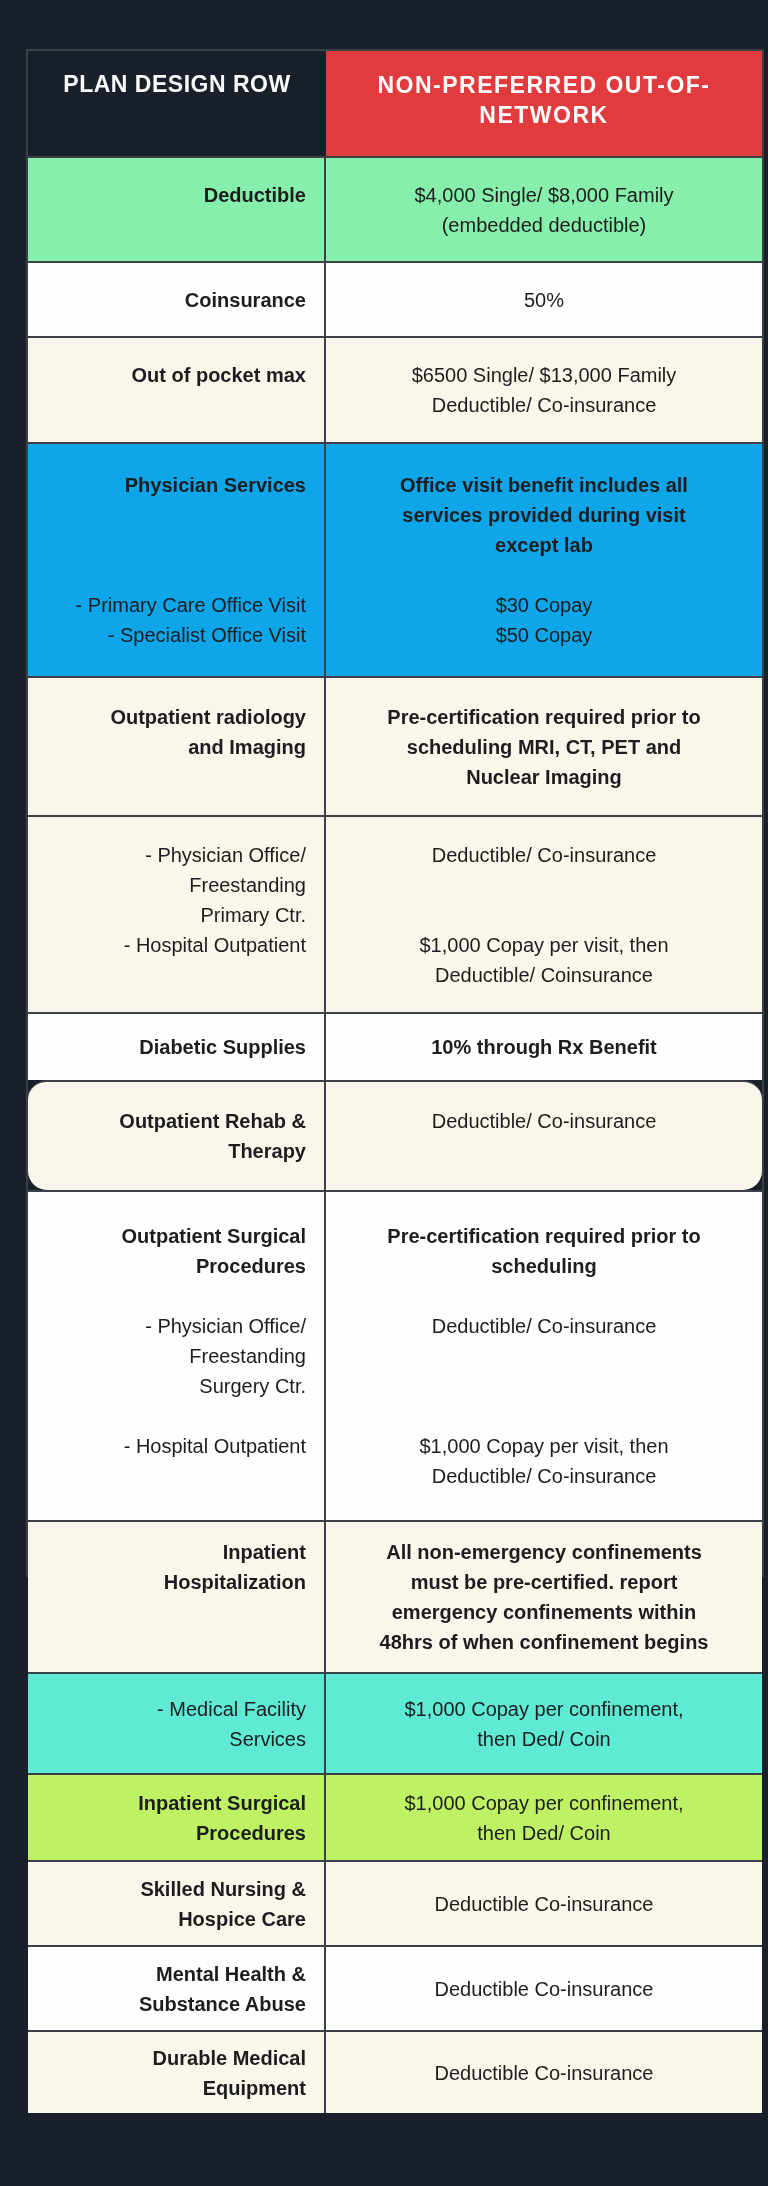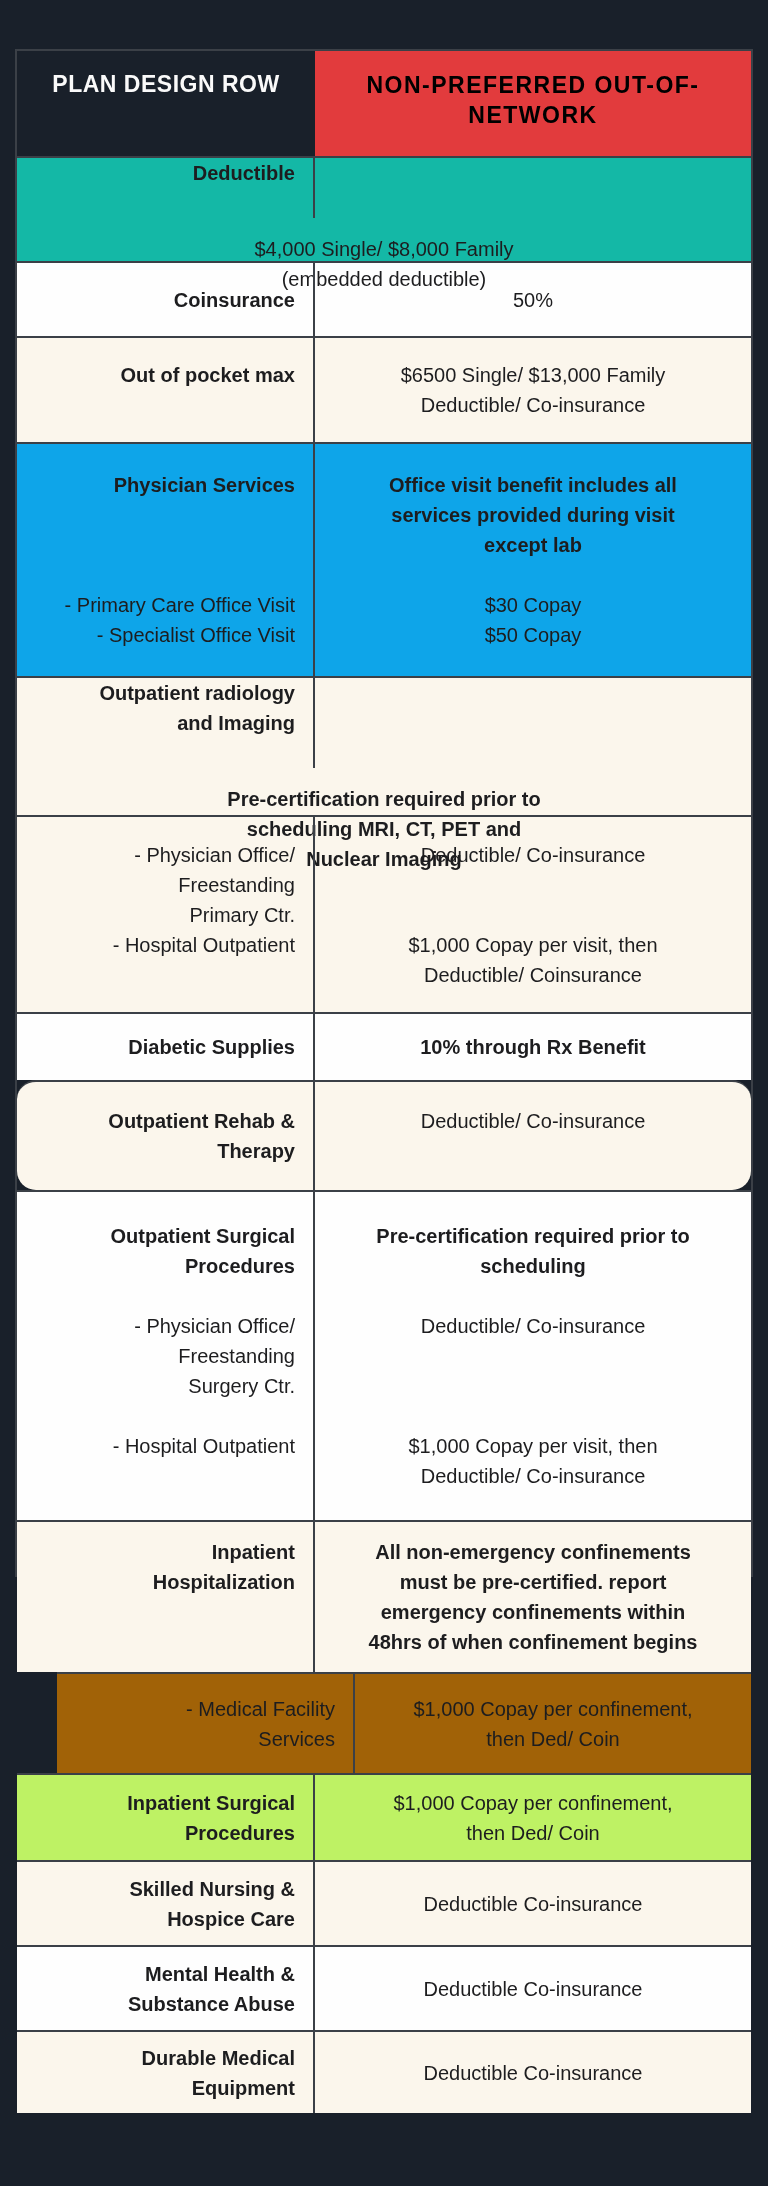"PLAN DESIGN ROW" .table-wrap { left: 15px -> 26px }
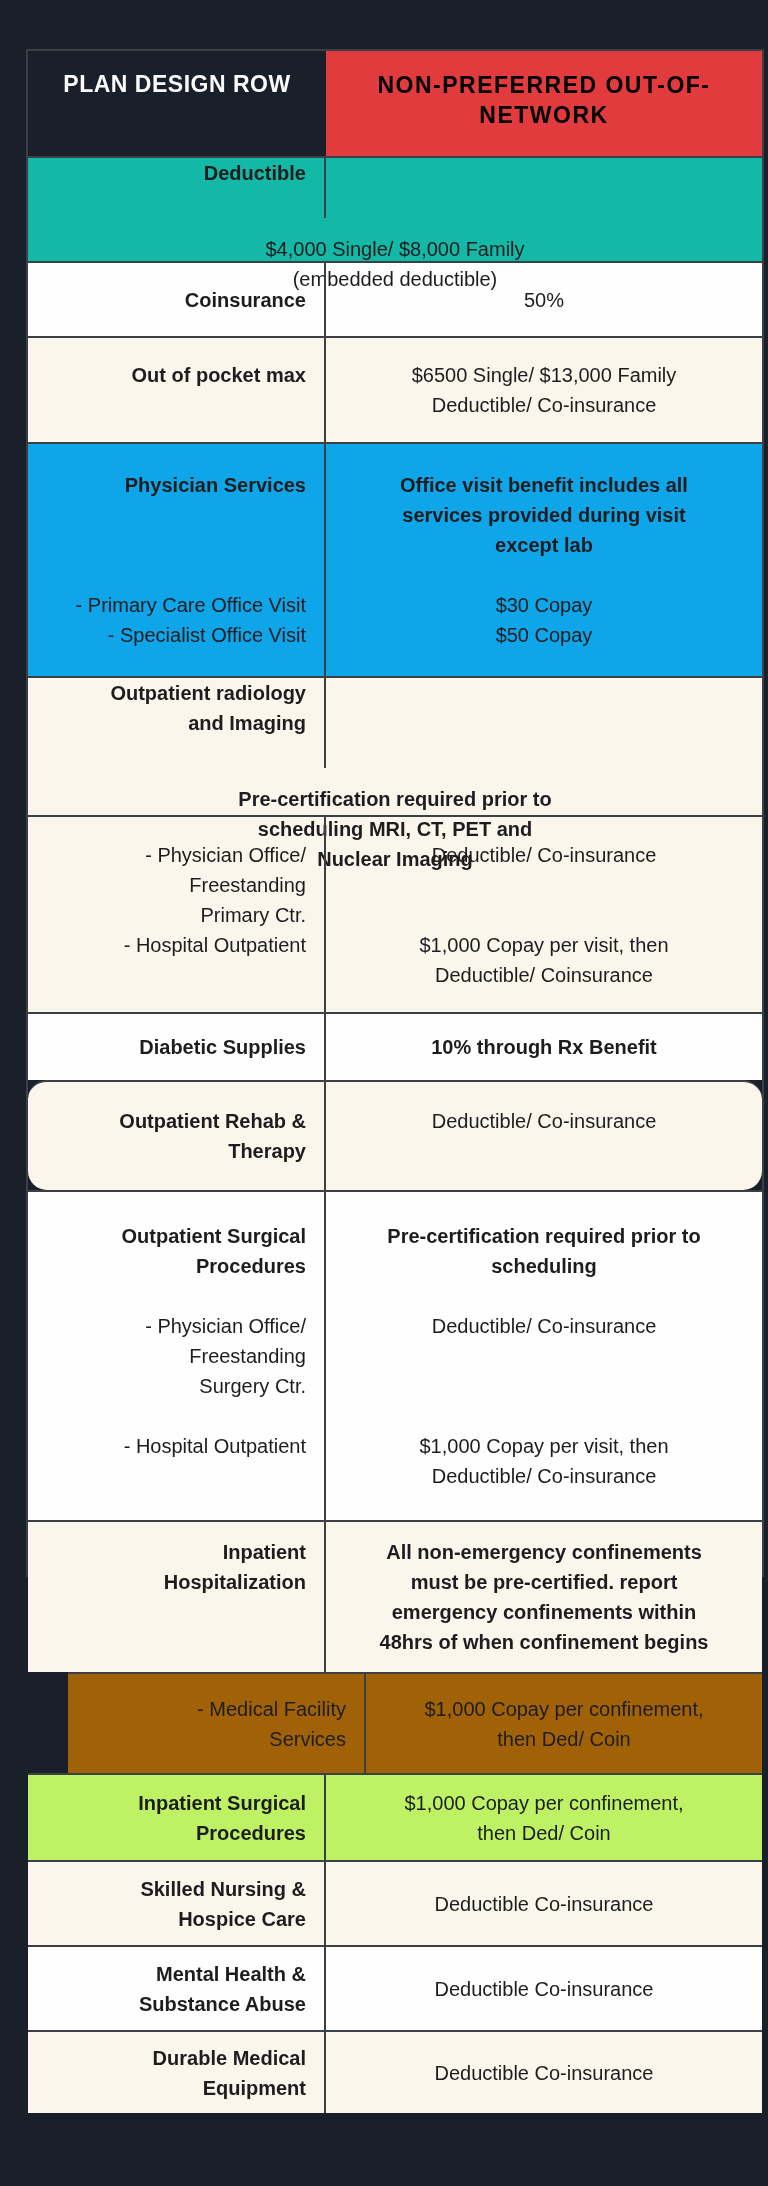"NON-PREFERRED OUT-OF-" .header-right .htext { color: #000000 -> #ffffff }
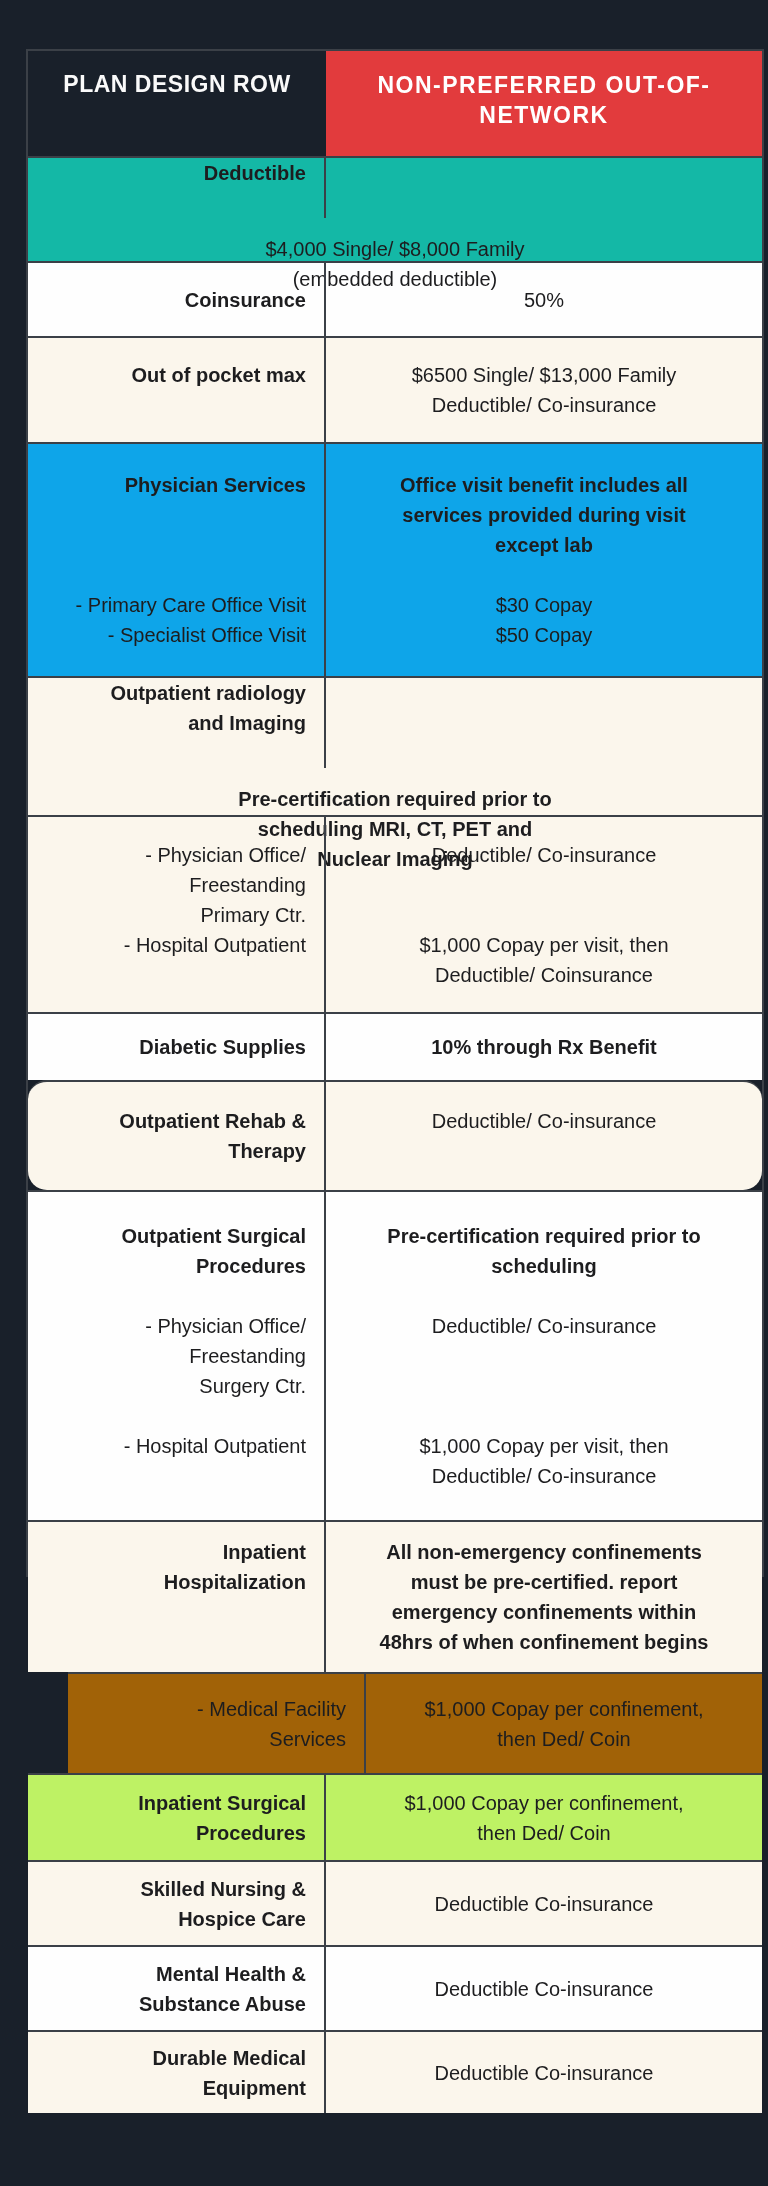"Deductible" div.row { background: #14b8a6 -> #86efac; flex-direction: column -> none }
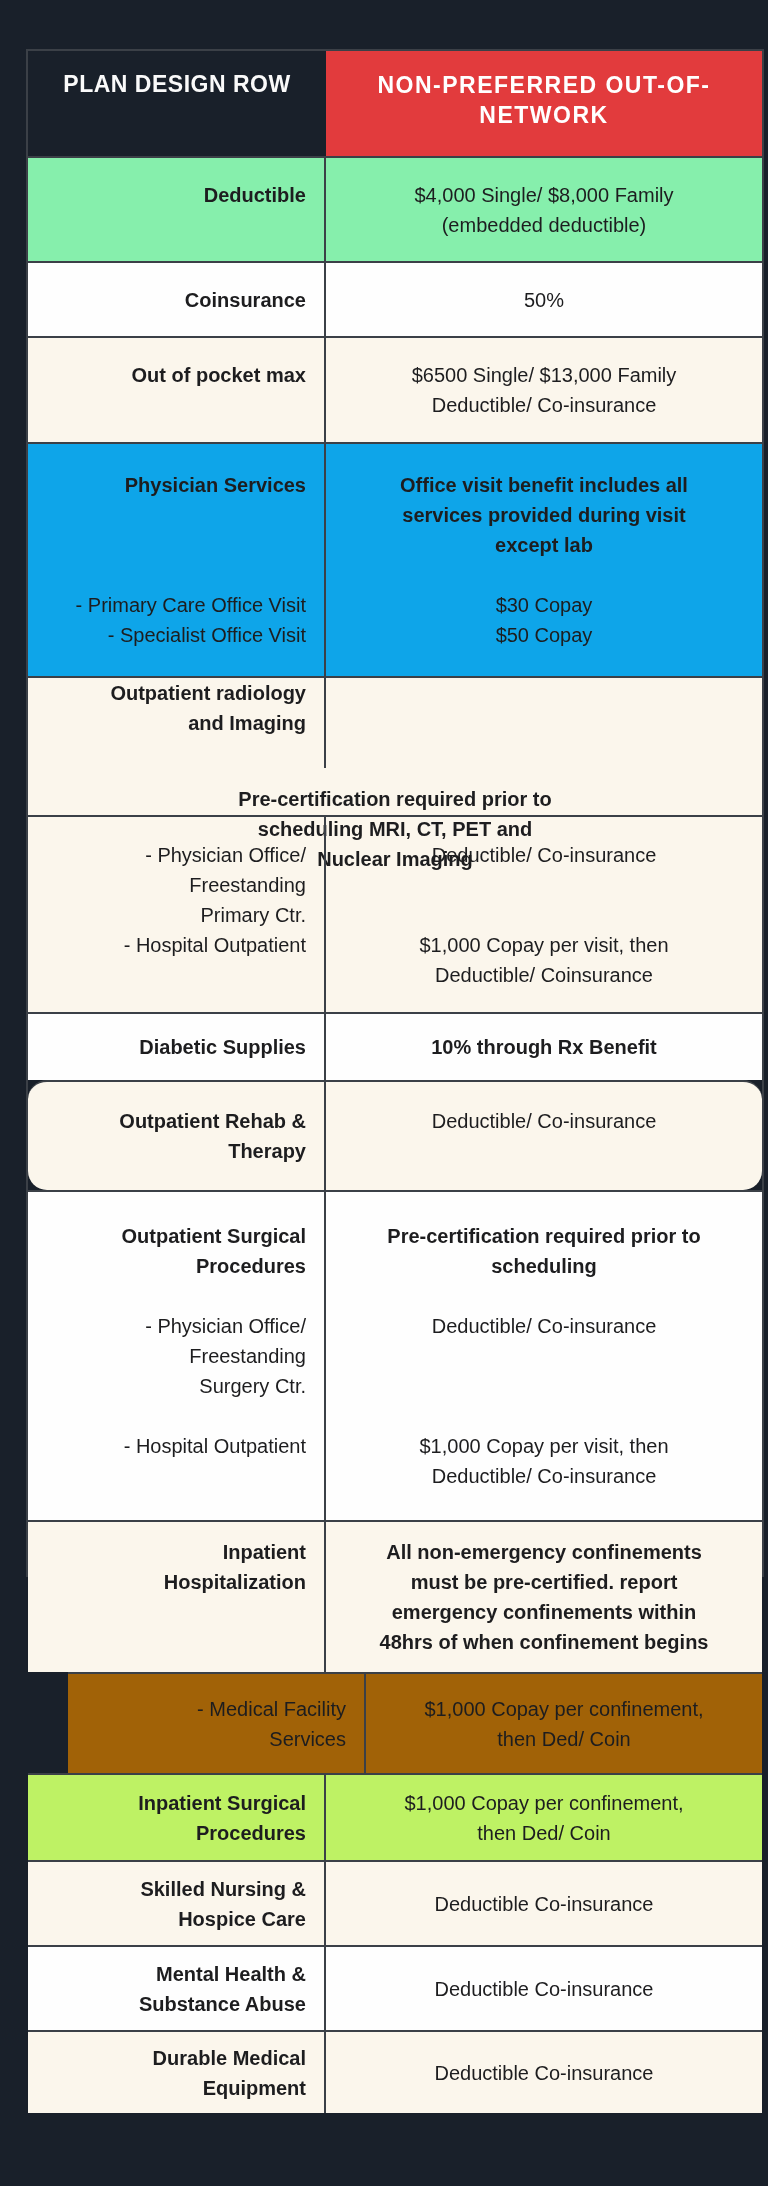"Outpatient radiology" div.row { flex-direction: column -> none }
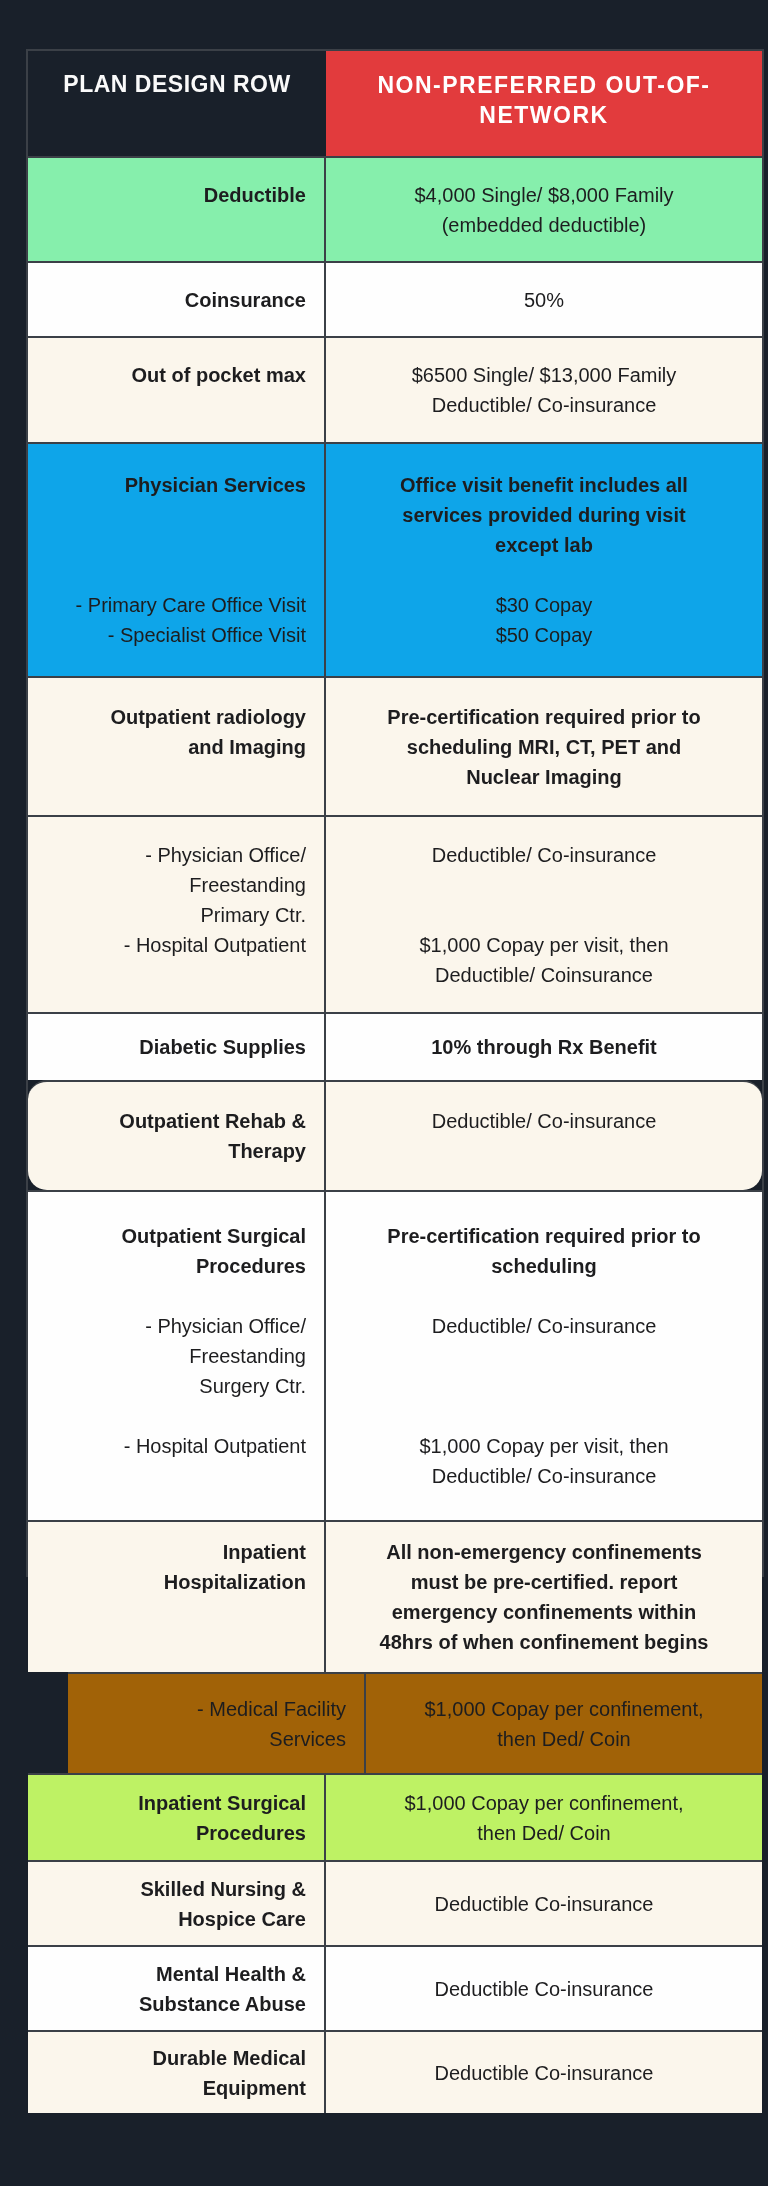"- Medical Facility" div.row { background: #a16207 -> #5eead4; margin-left: 40px -> none }
